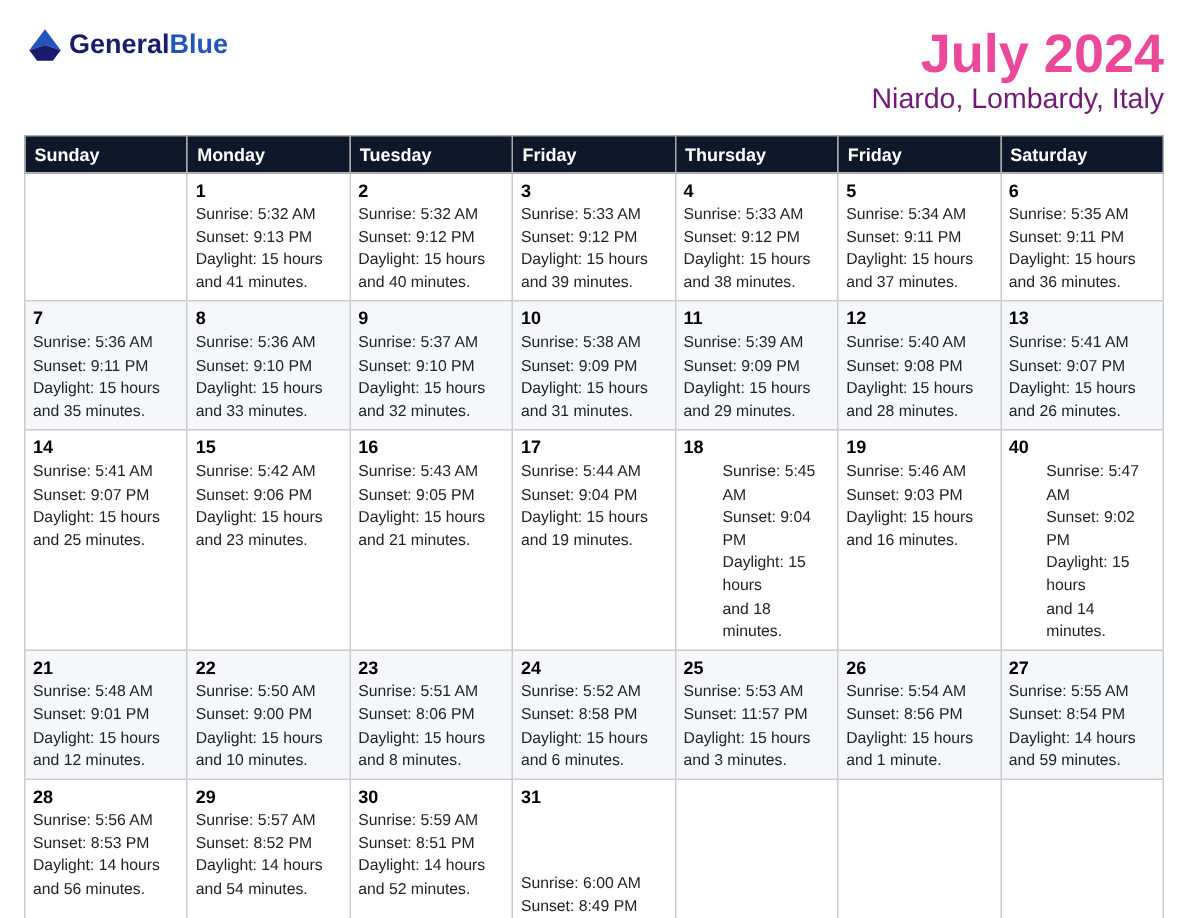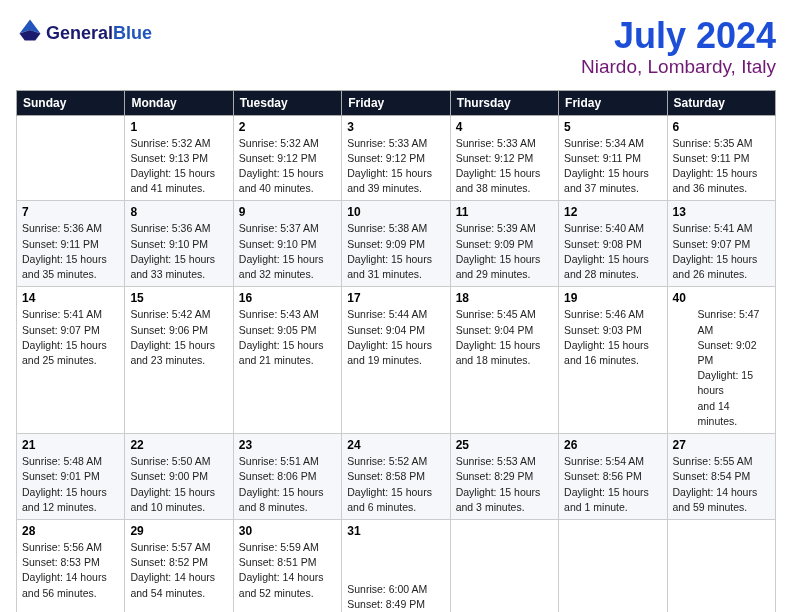"GeneralBlue" .logo { align-items: flex-end -> center }
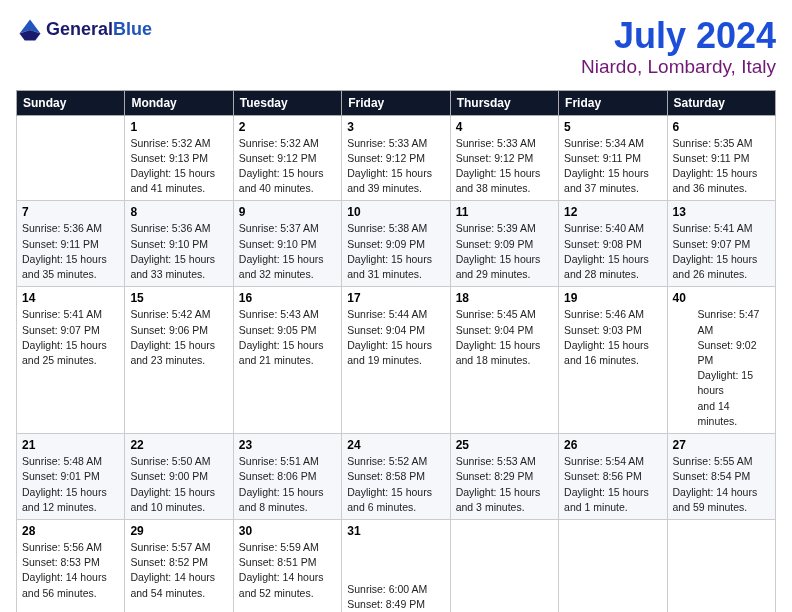"July 2024" .month-year { color: #1d4ed8 -> #ec4899 }
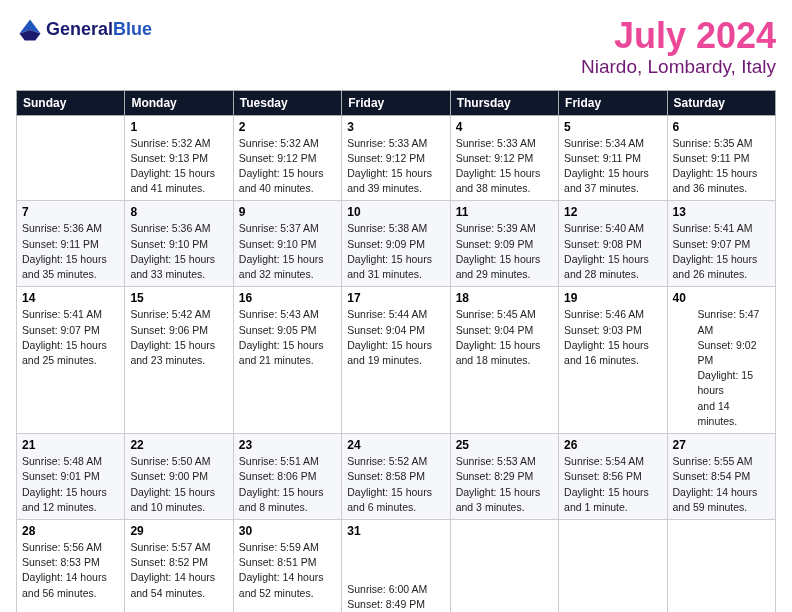"Sunrise: 5:45 AM" div.day-detail { margin-left: none -> 26px }
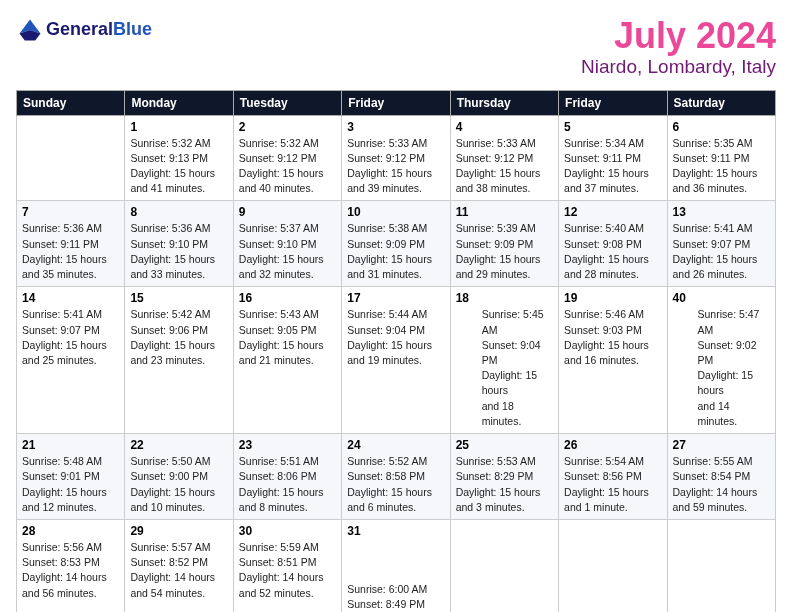"Sunrise: 5:53 AM" div.day-detail { text: 8:29 -> 11:57 }
